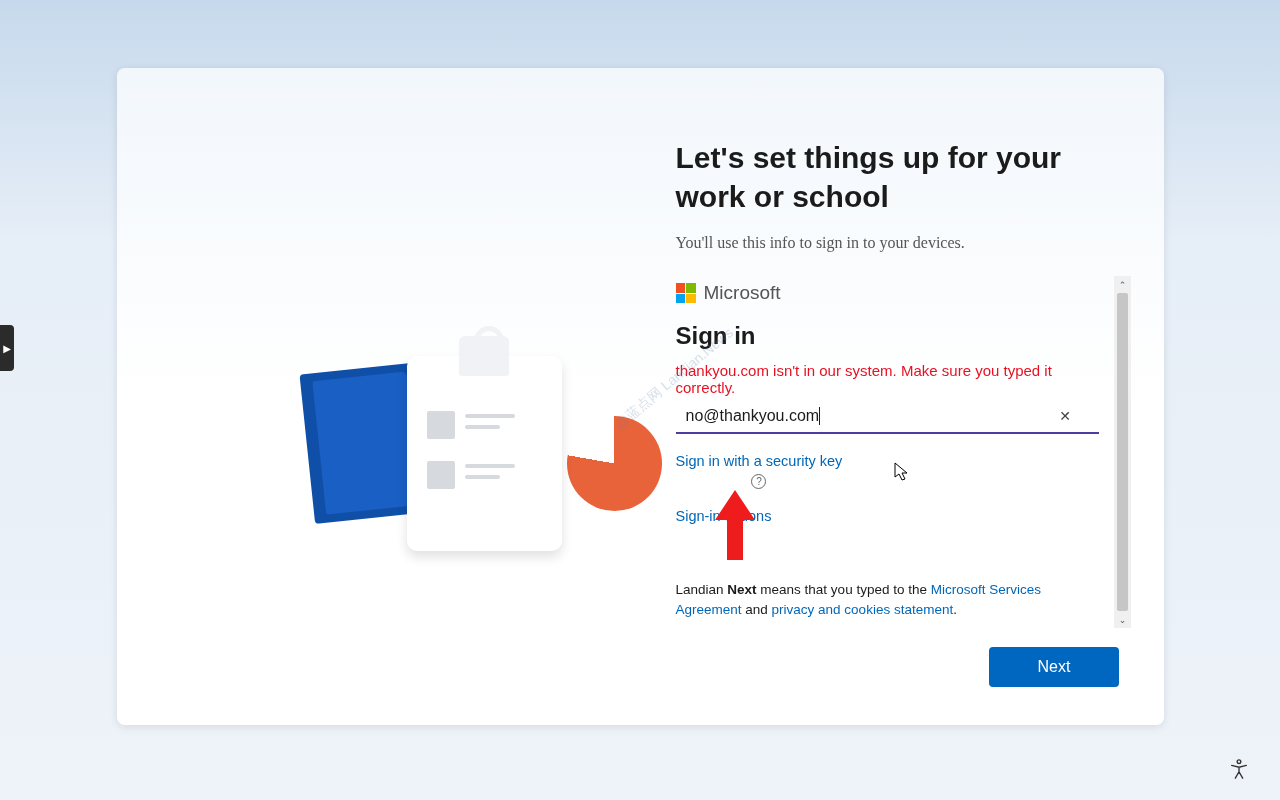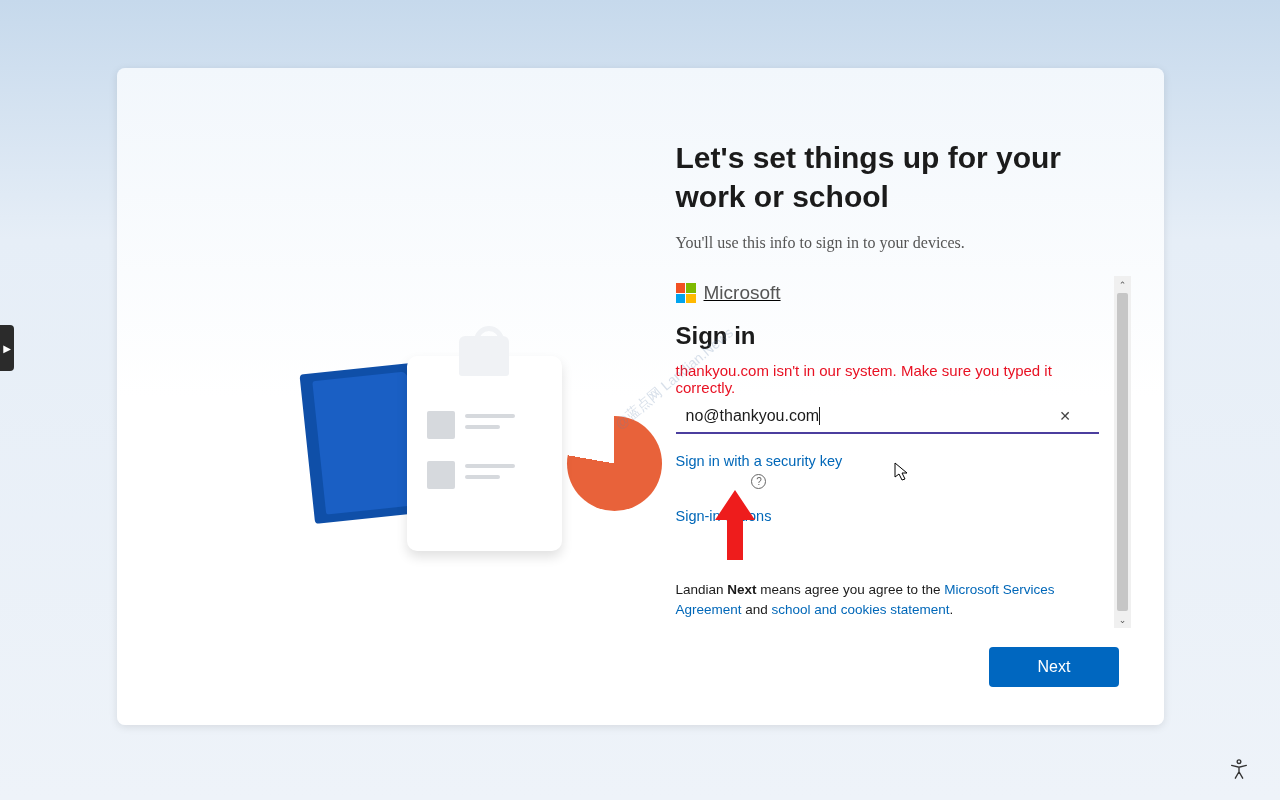"Microsoft" .ms-header { text-decoration: underline -> none }
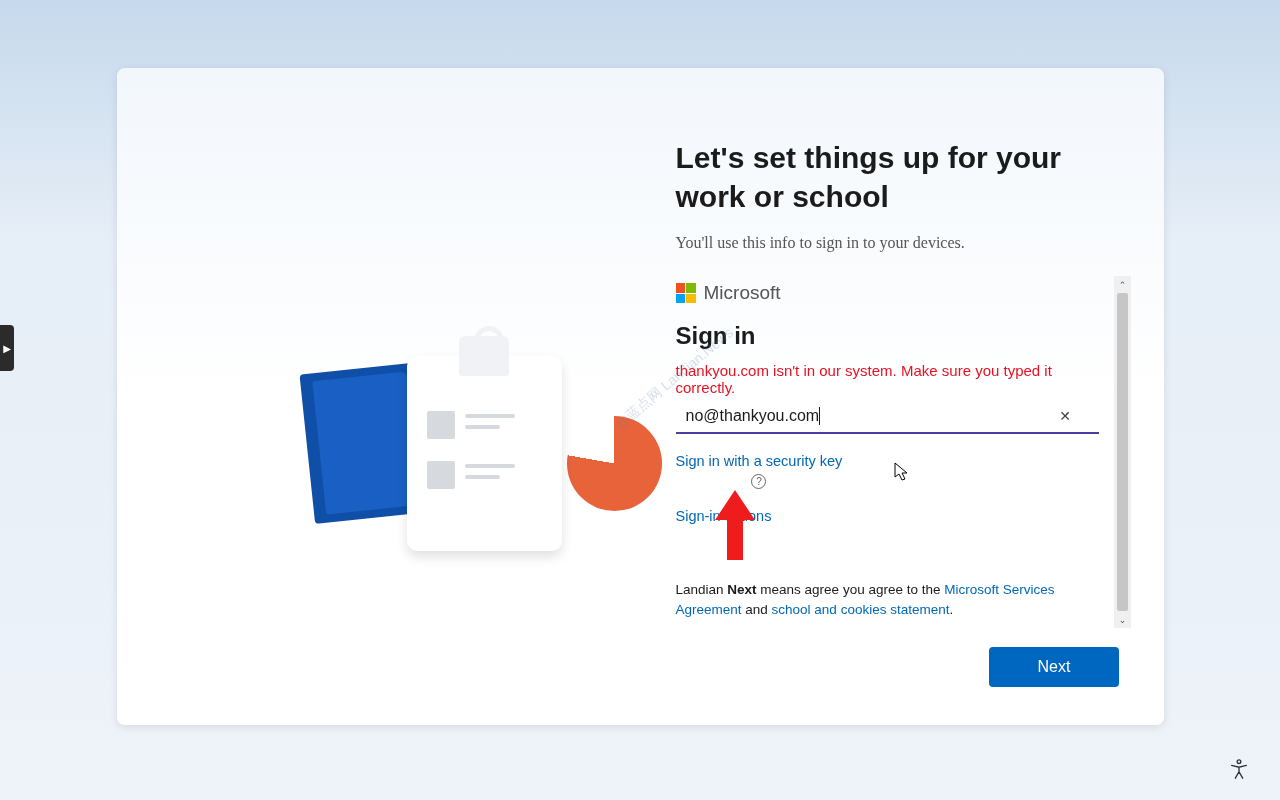"means agree you agree to" span { text: agree you agree -> that you typed }
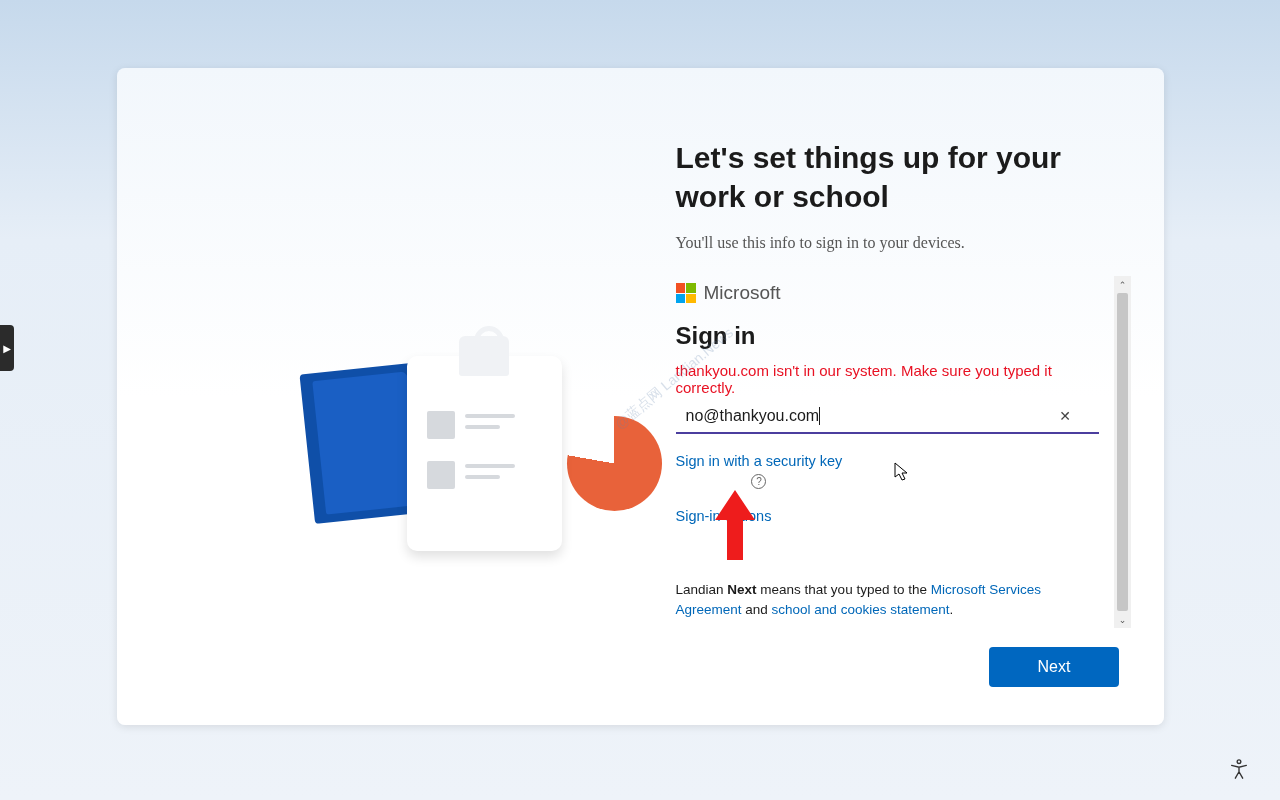"school and cookies statement" span.link-inline { text: school -> privacy }
